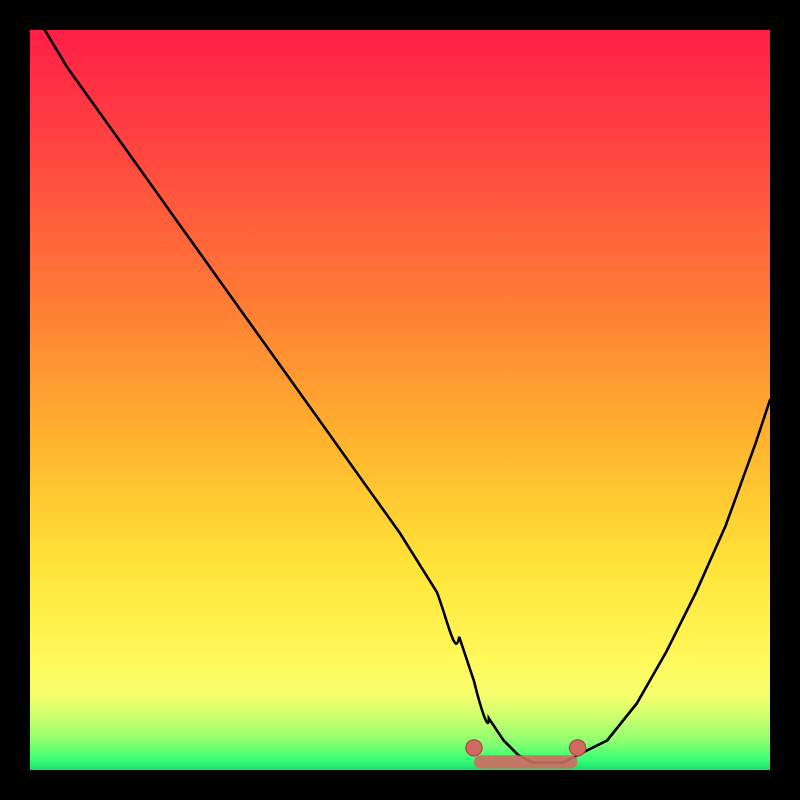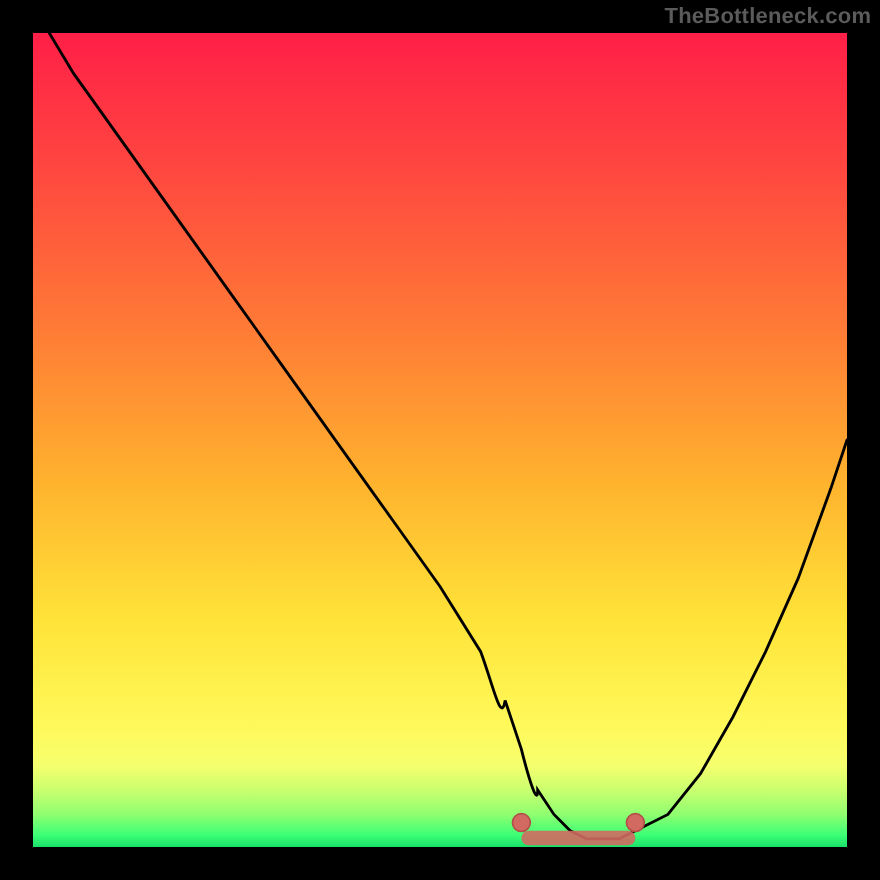"TheBottleneck.com" div.watermark { html: <div>TheBottleneck.com</div> -> none }
